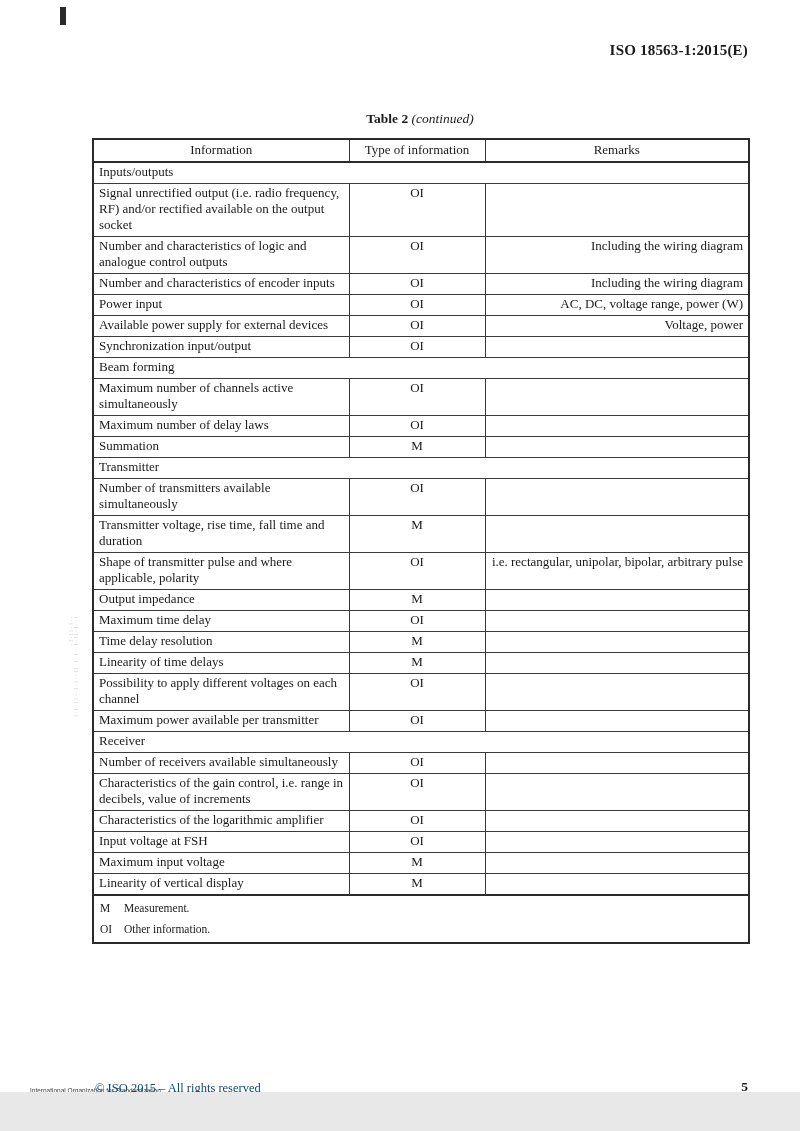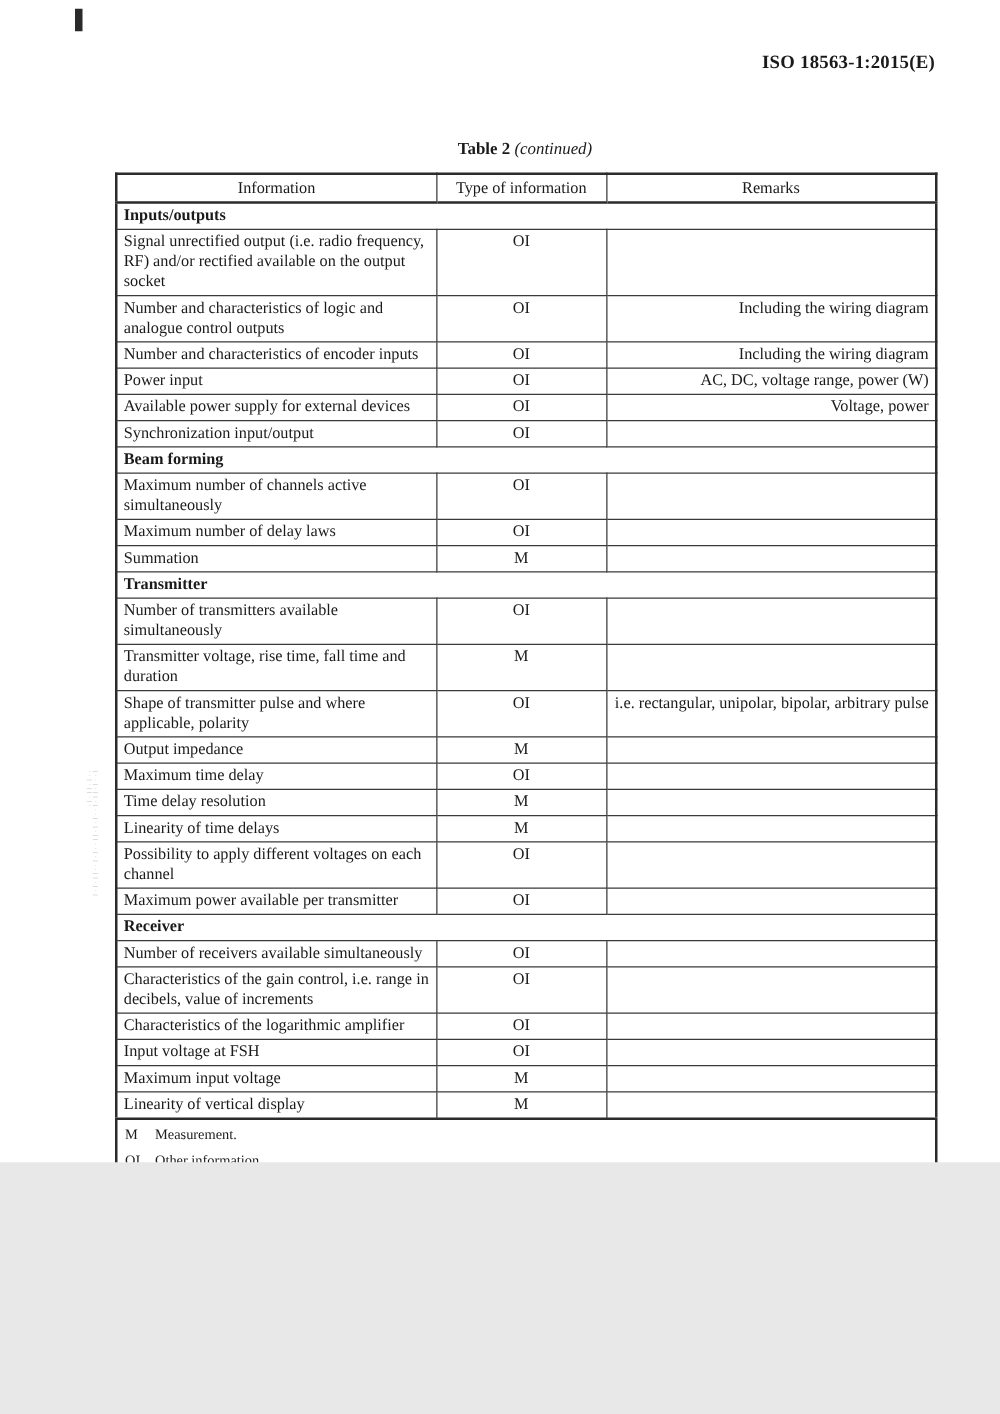"ISO 18563-1:2015(E)" .page { height: 930px -> 1092px }
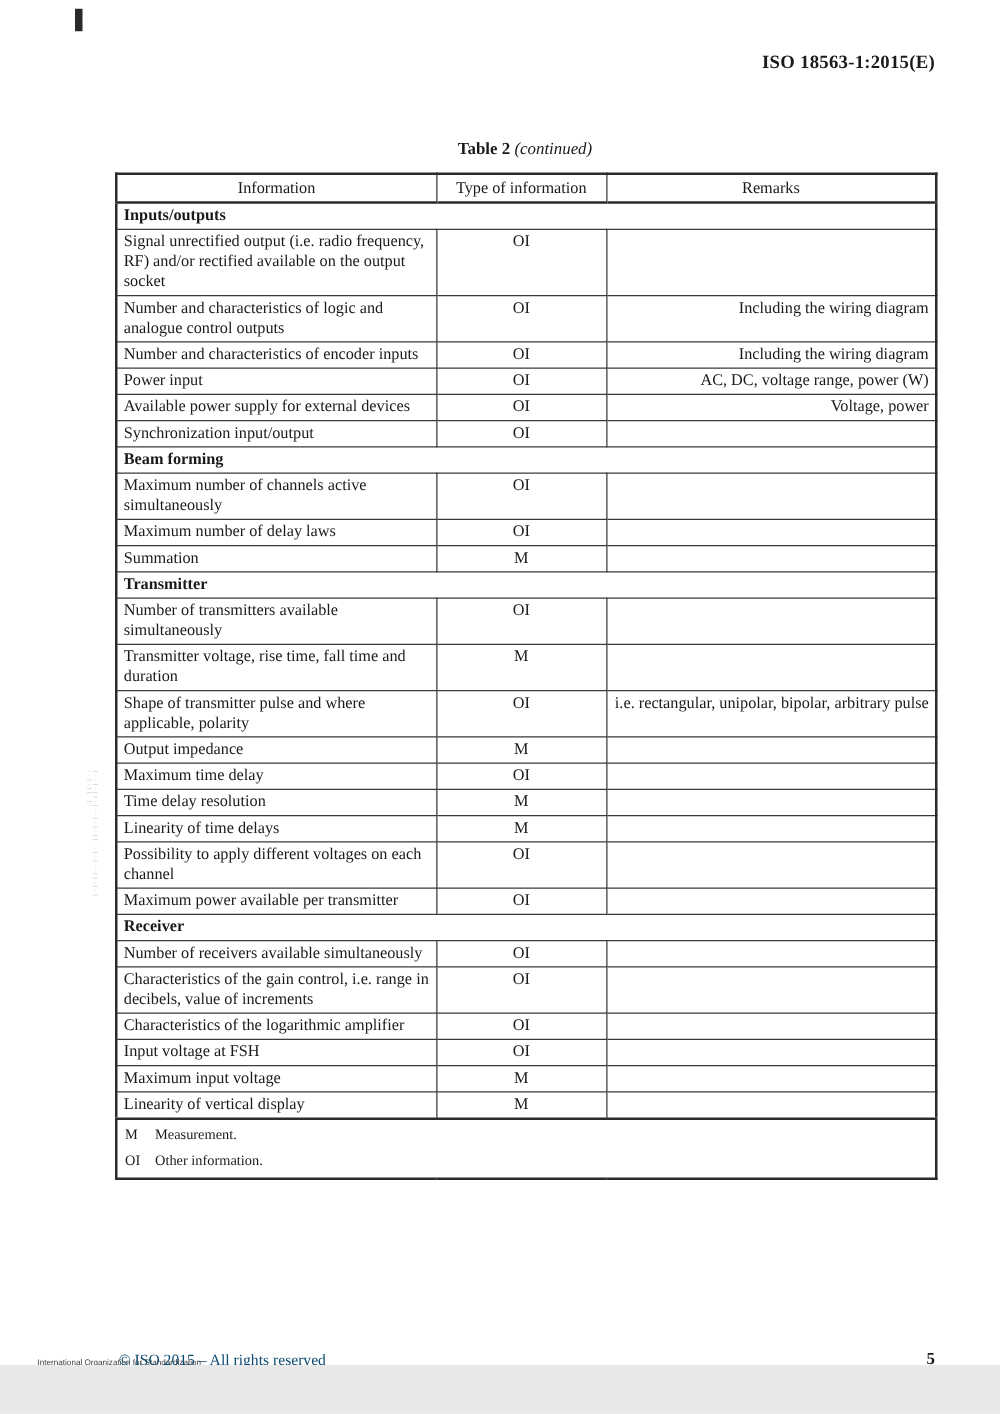"Inputs/outputs" .section-cell { font-weight: bold -> normal }
